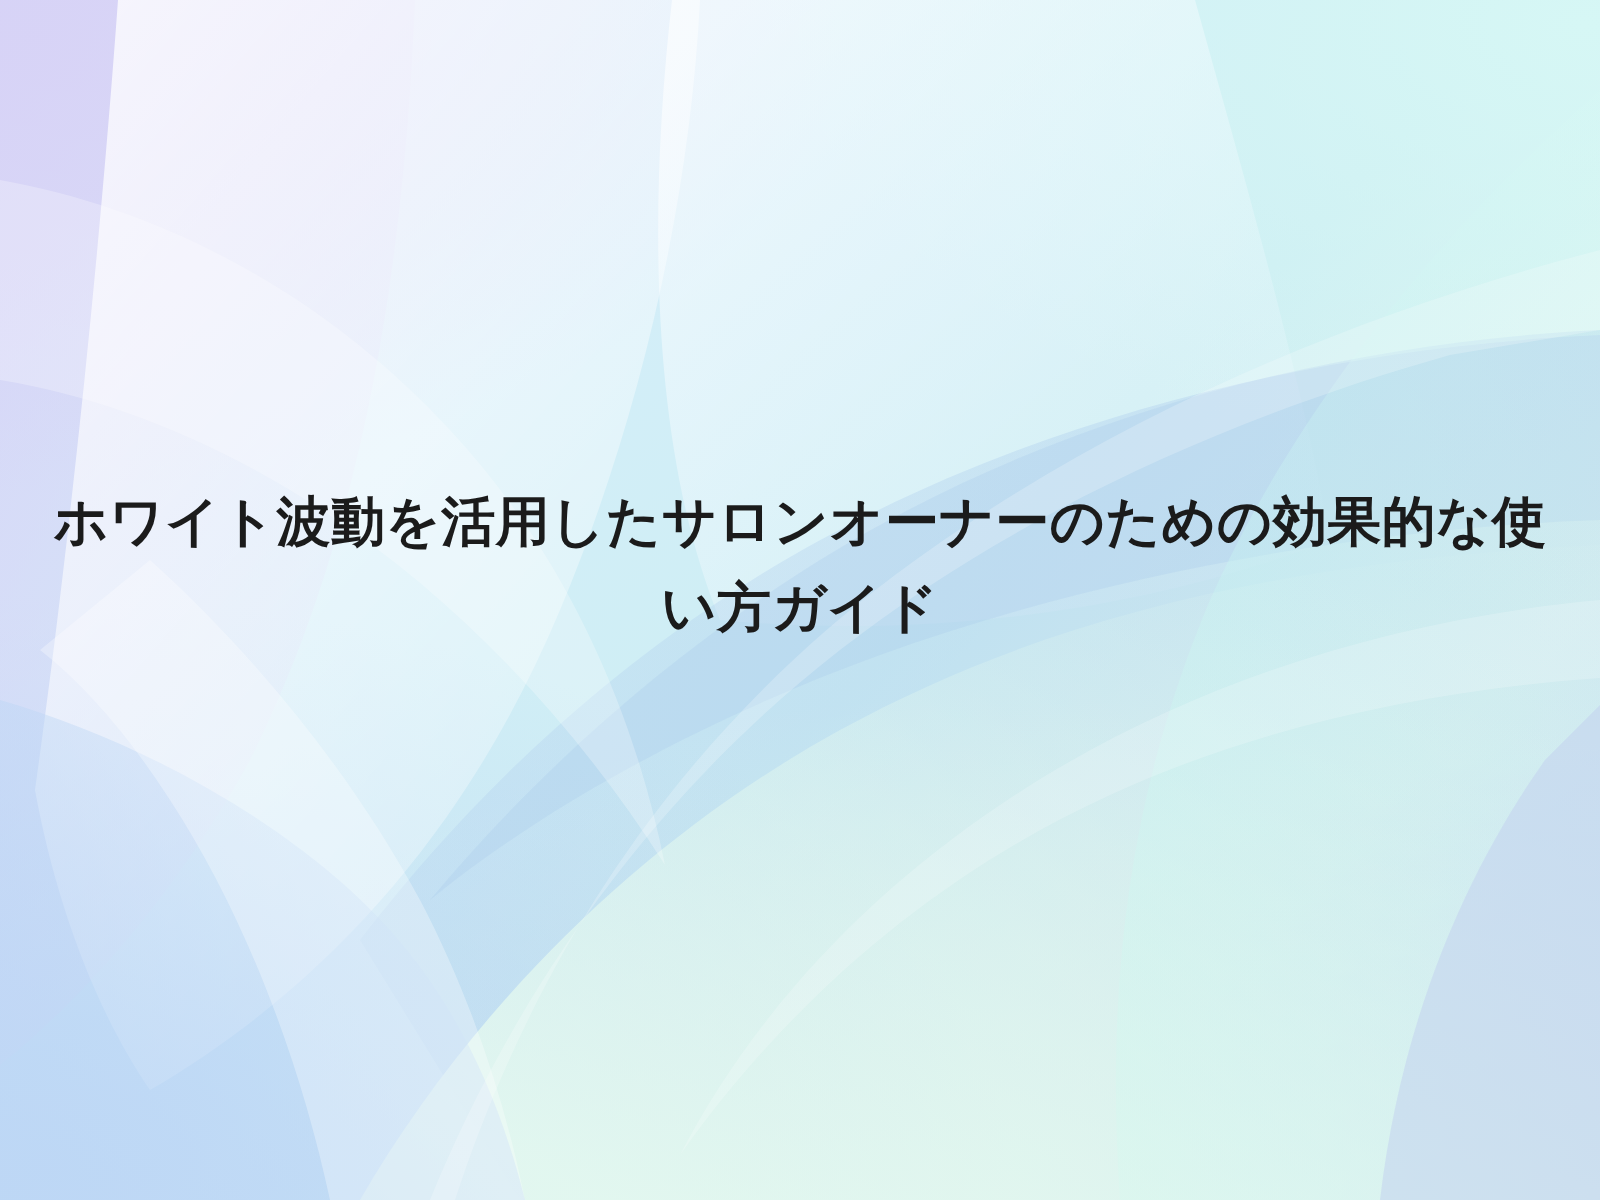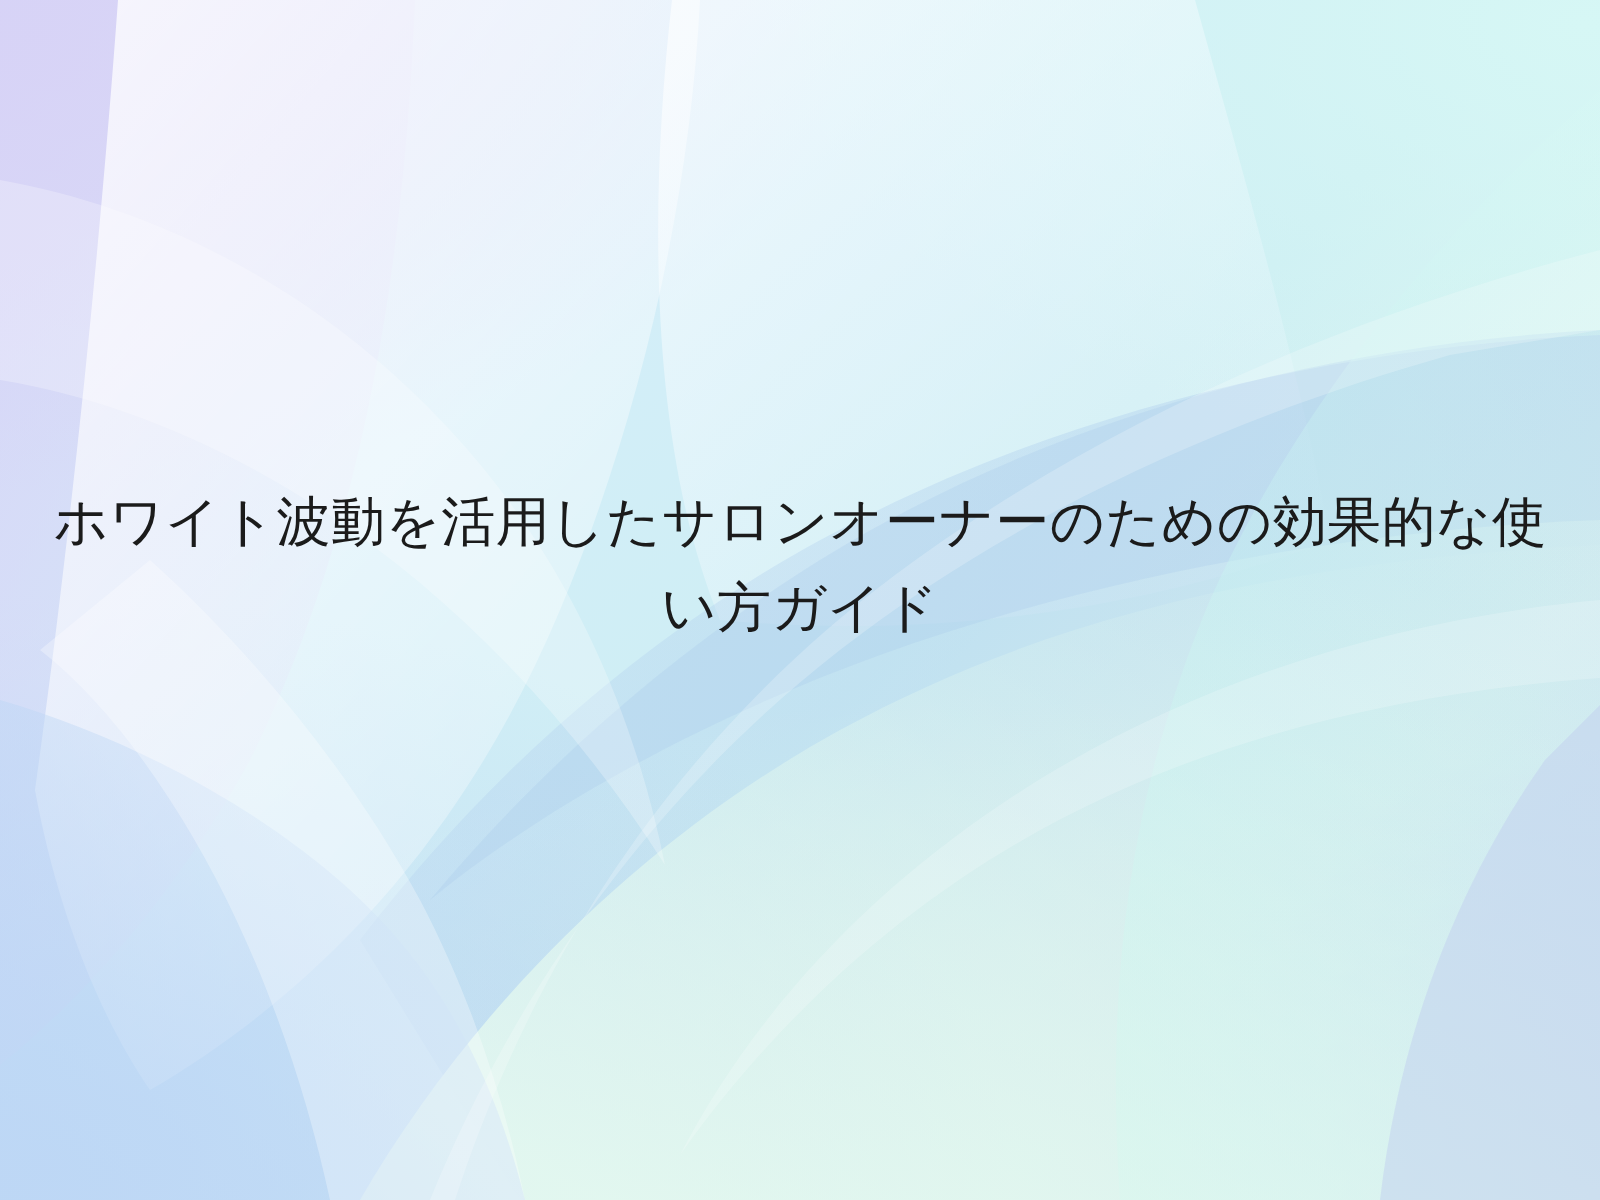"ホワイト波動を活用したサロンオーナーのための効果的な使い方ガイド" #slide-title { font-weight: 400 -> 700 }
